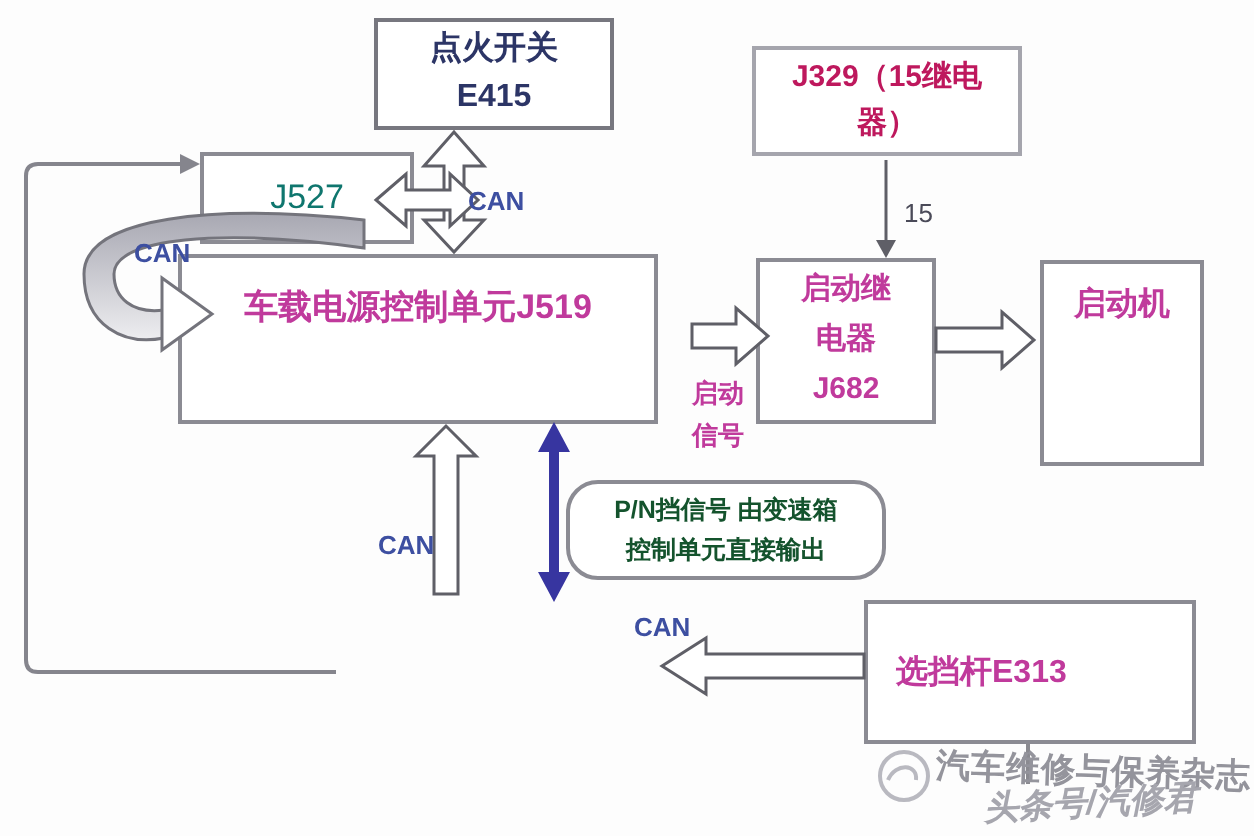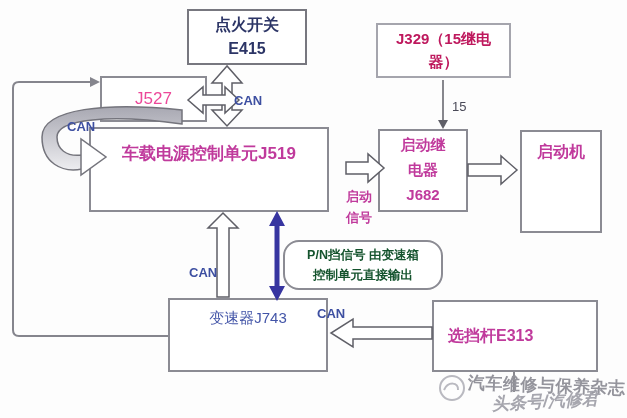"J527" #box-j527 { color: #ec4899 -> #0f766e }
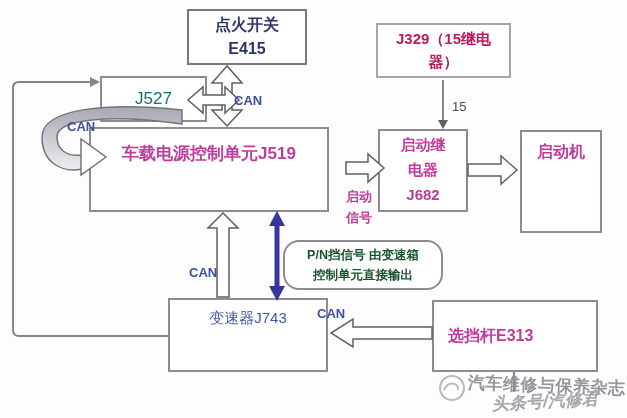"变速器J743" div.box { html: <div>变速器J743</div> -> none }
